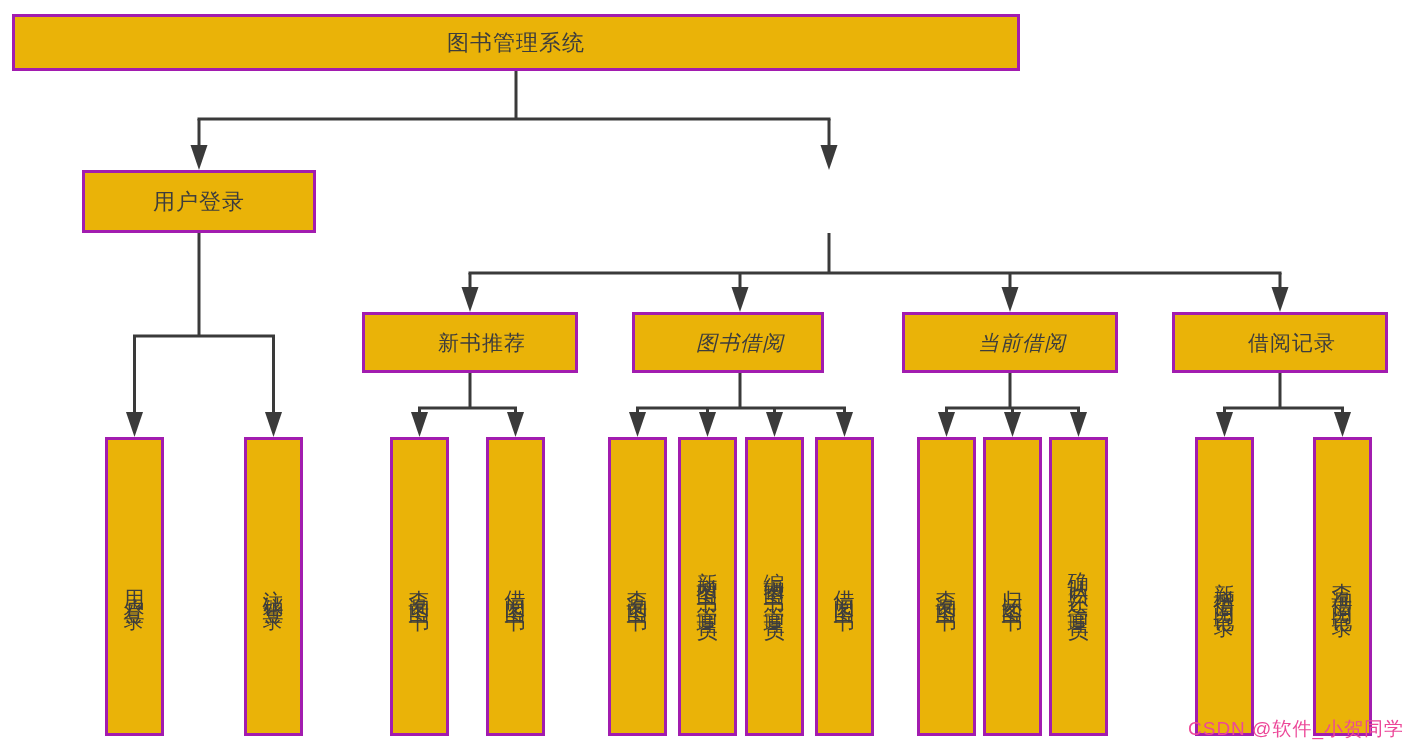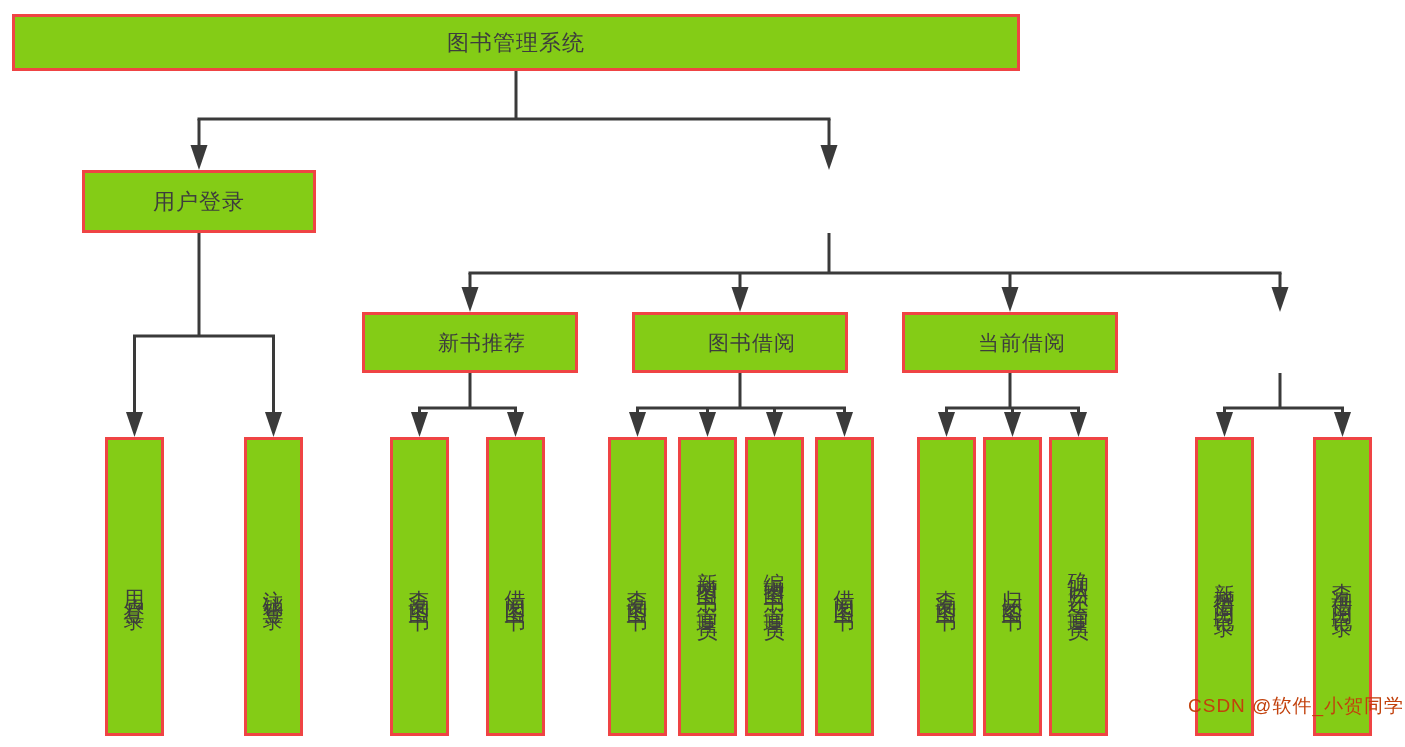"图书管理系统" .node { background: #84cc16 -> #eab308; border: 3px solid #ef4444 -> 3px solid #a21caf }
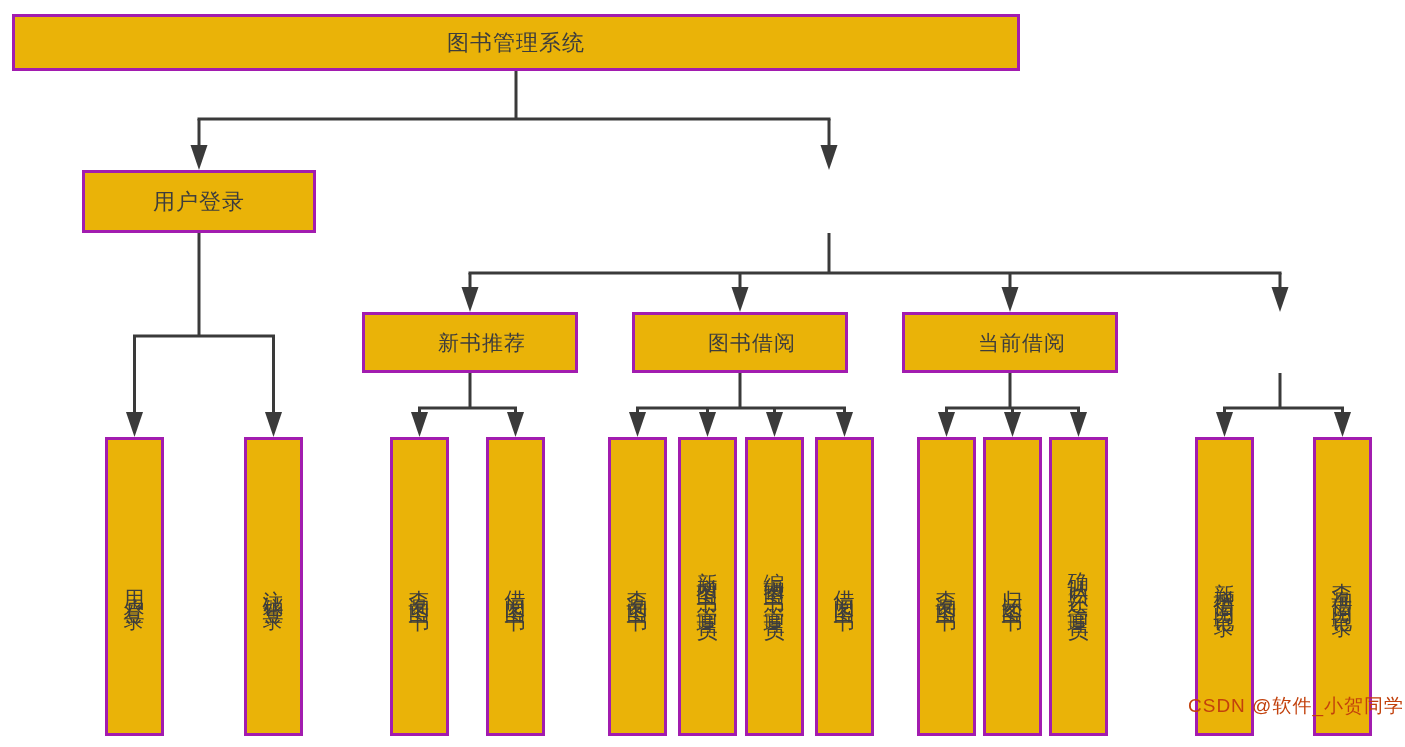"图书借阅" .n-book-borrow { font-style: none -> italic; width: 216px -> 192px }
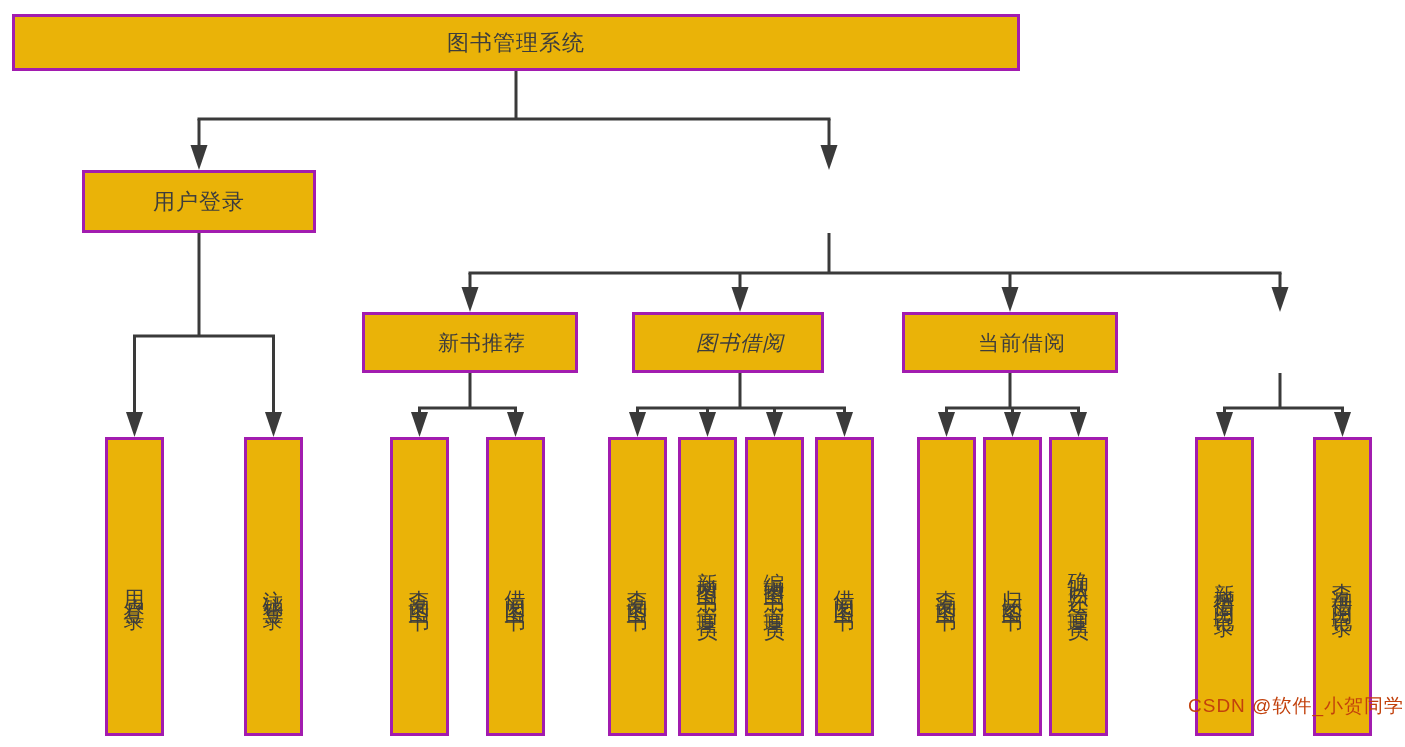"当前借阅" .n-cur-borrow { font-style: none -> italic }
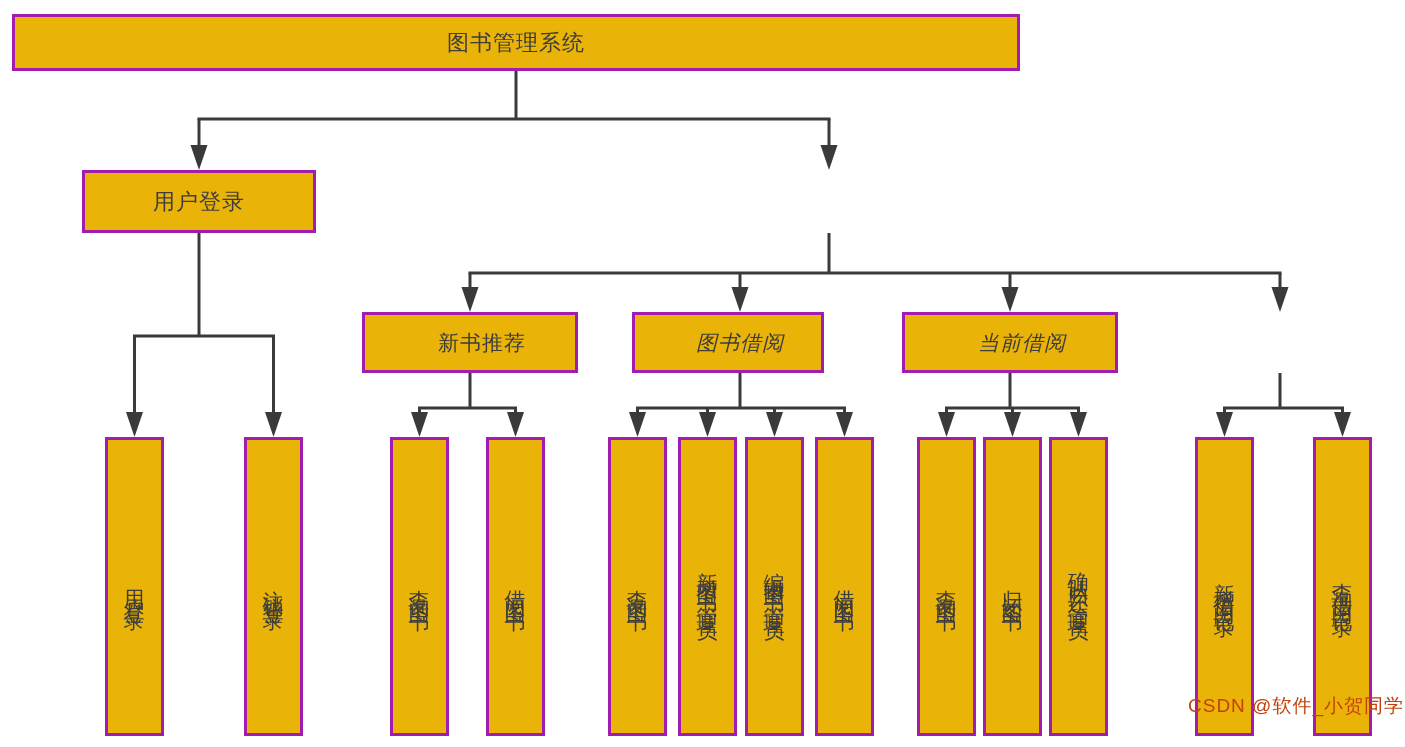"借阅记录" div.node { html: none -> <div>借阅记录</div> }
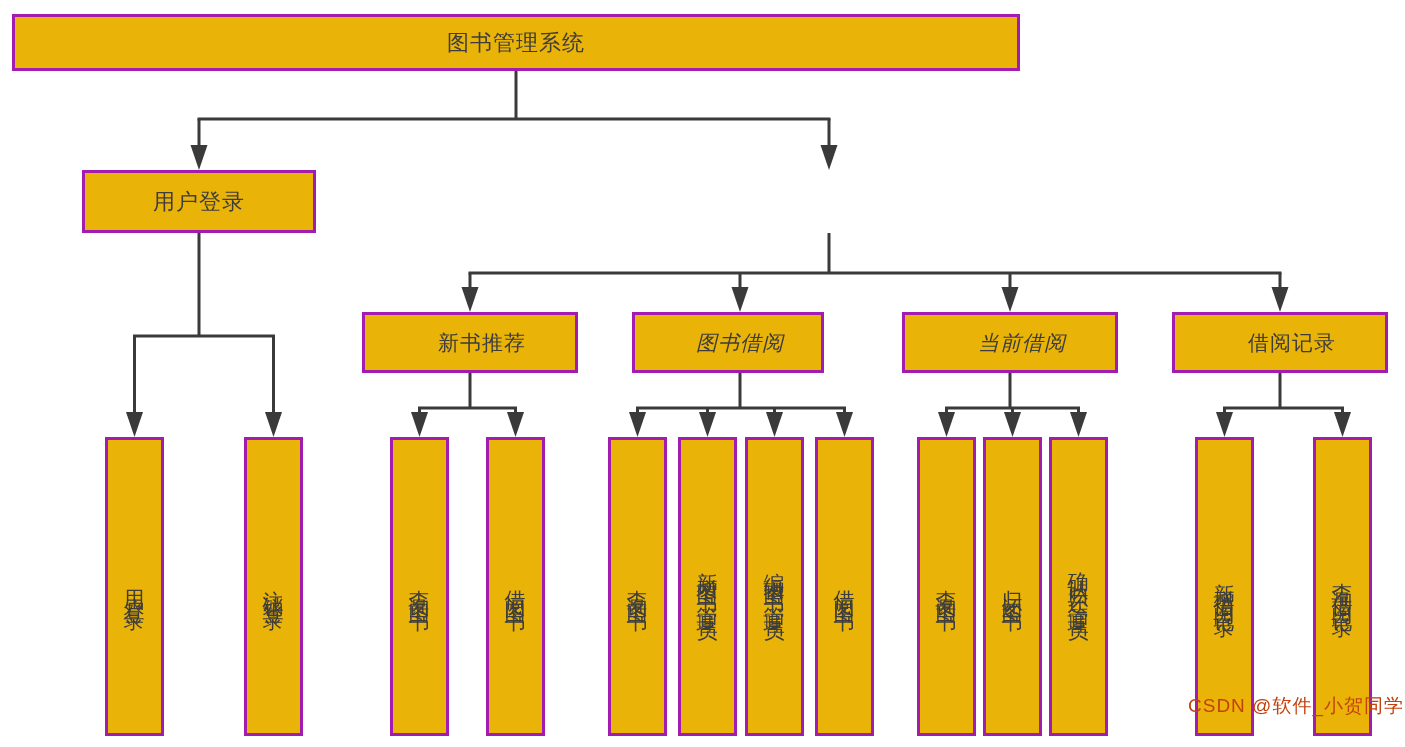"CSDN @软件_小贺同学" .watermark { color: #c2410c -> #ec4899; top: 693px -> 716px }
